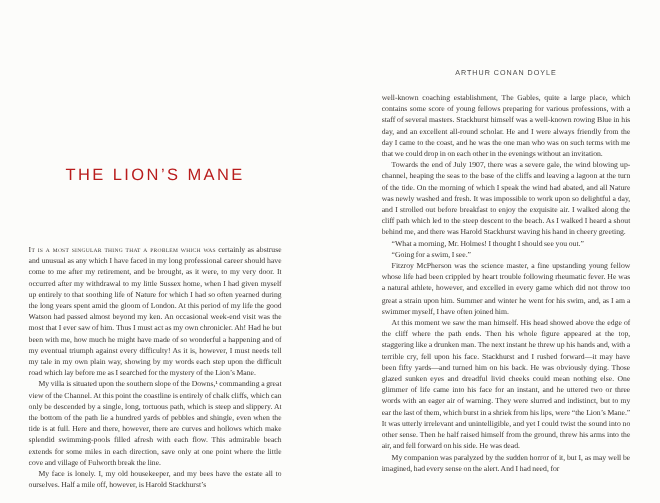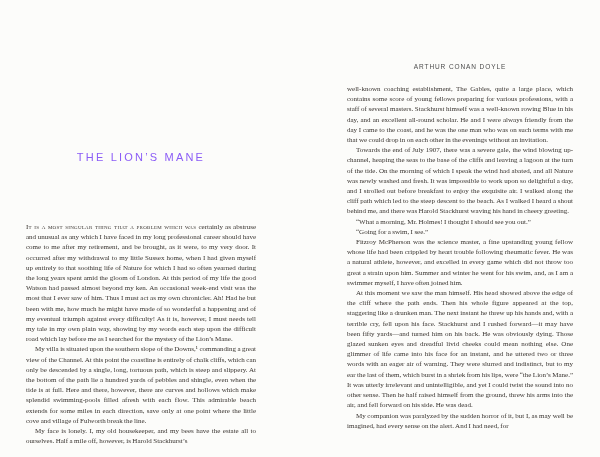"THE LION’S MANE" .chapter-title { color: #8b5cf6 -> #b91c1c; font-size: 11px -> 15px }
